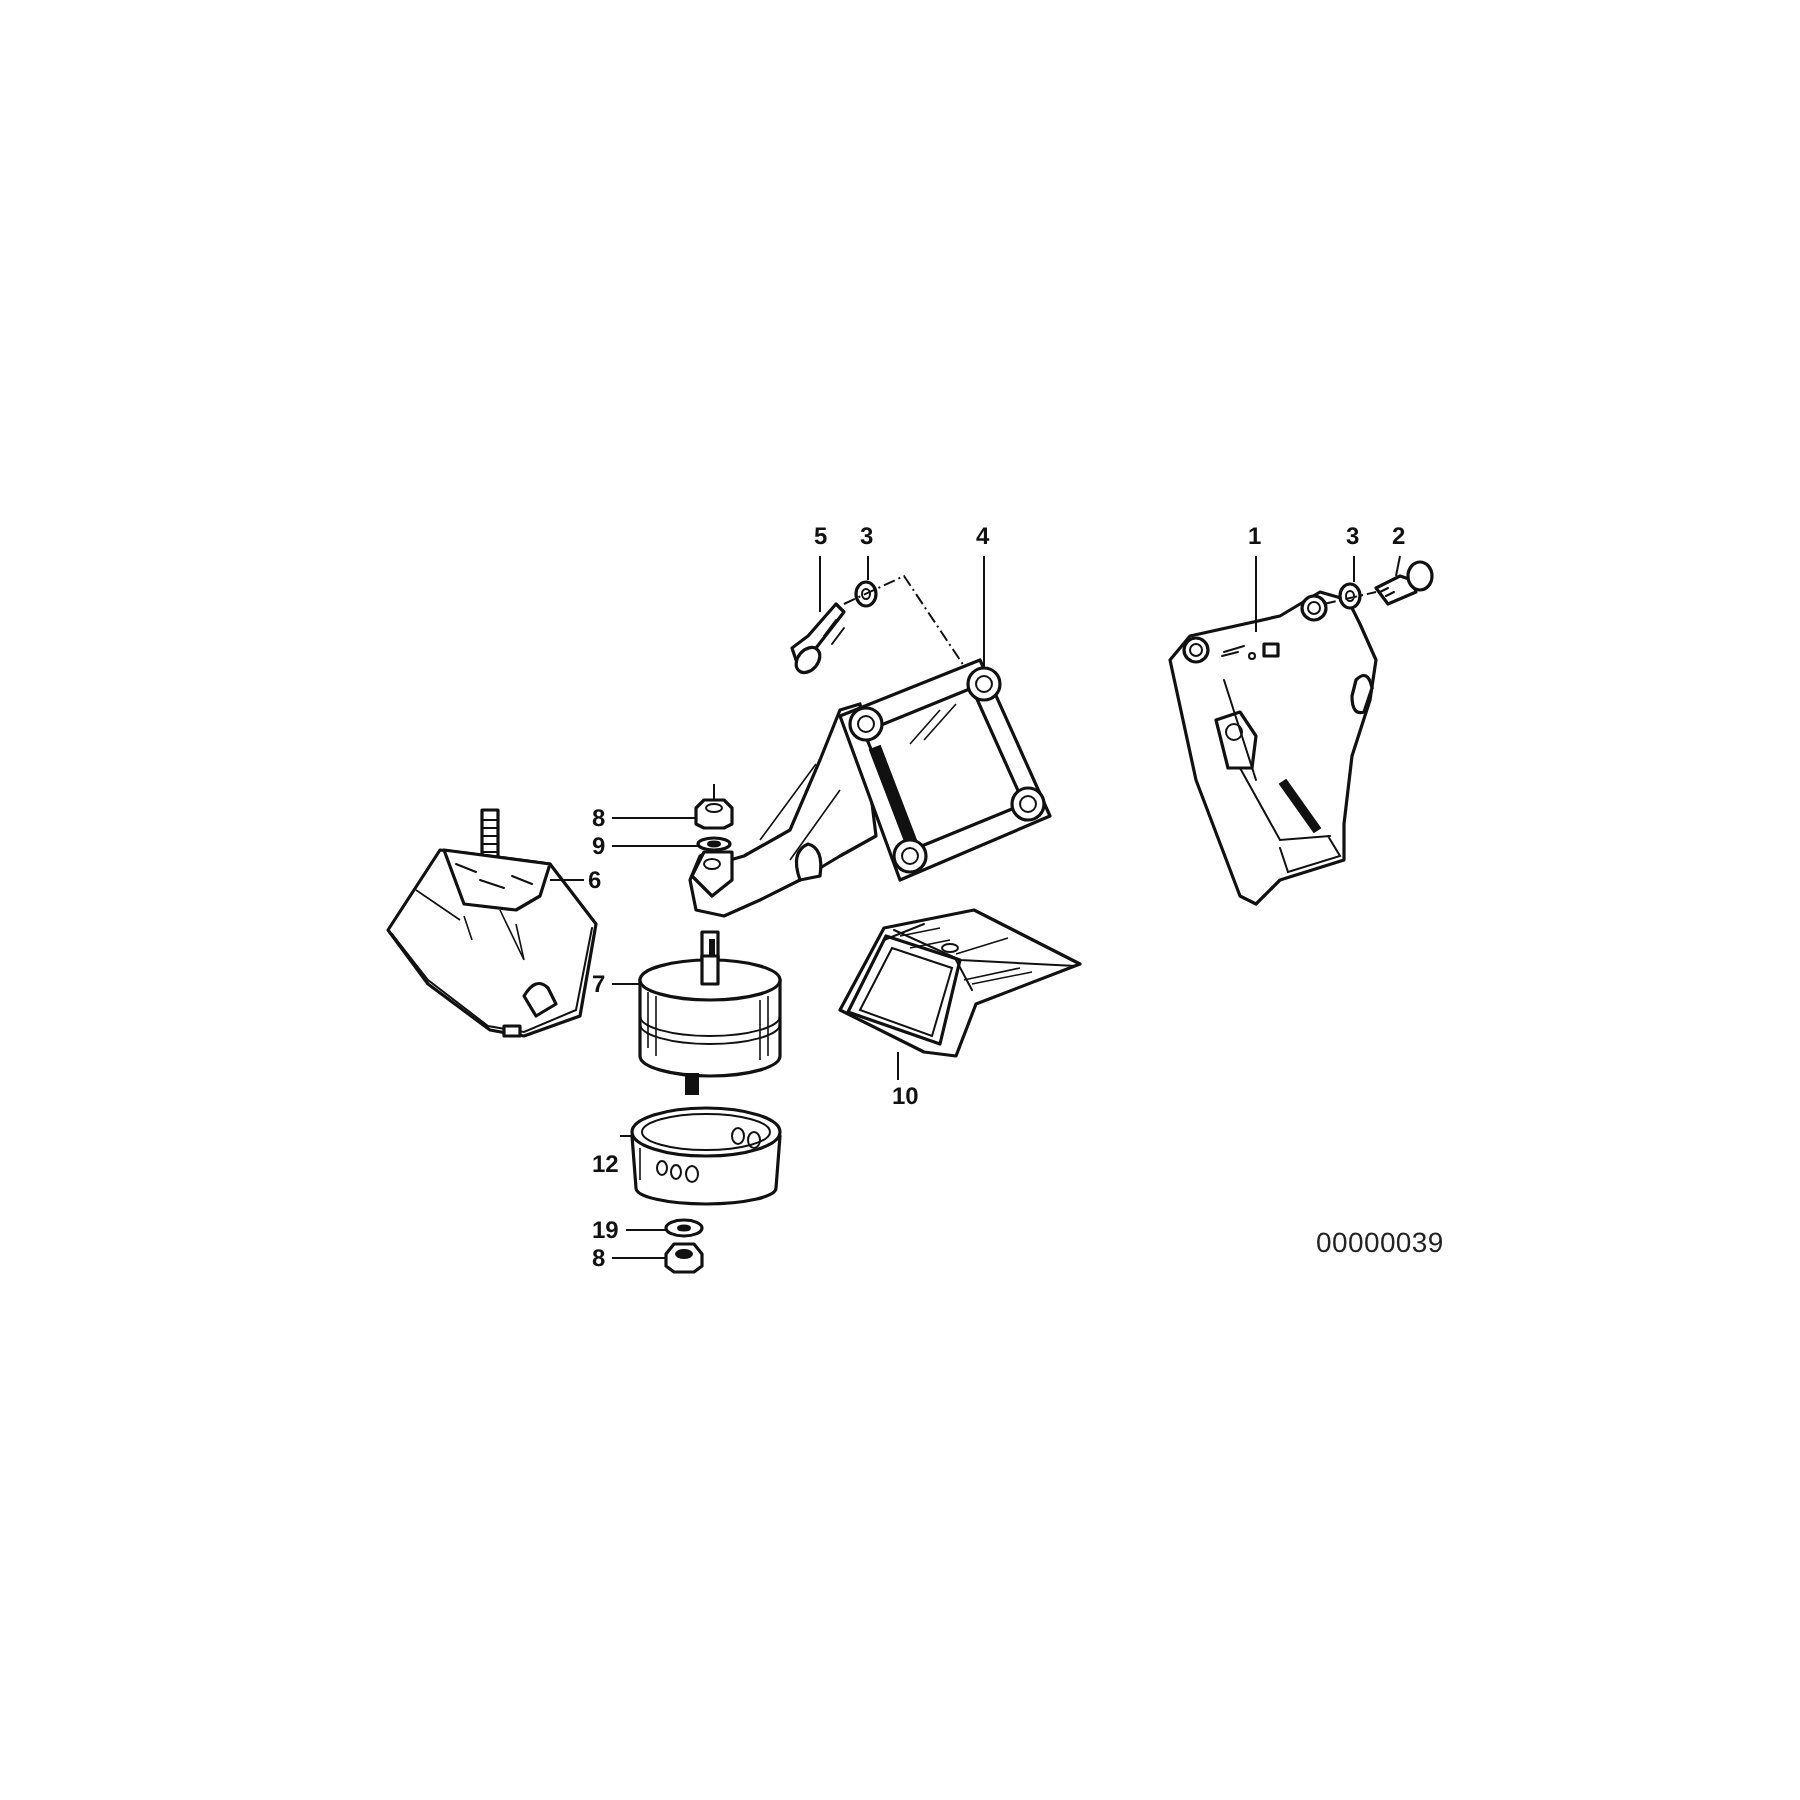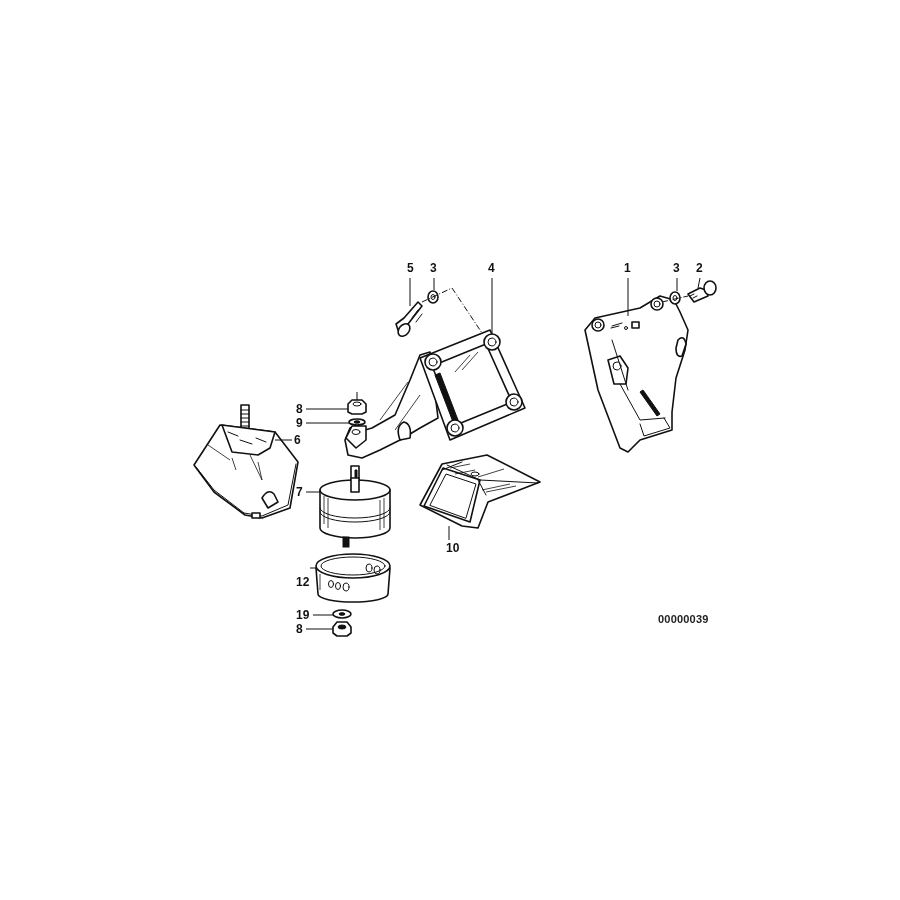"00000039" .diagram-code { font-size: 11px -> 14px; font-weight: bold -> none }
